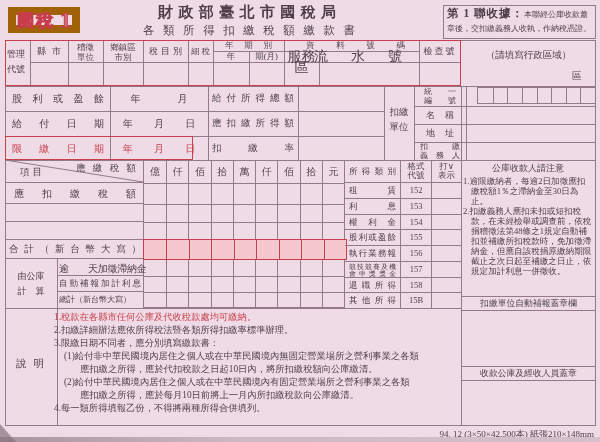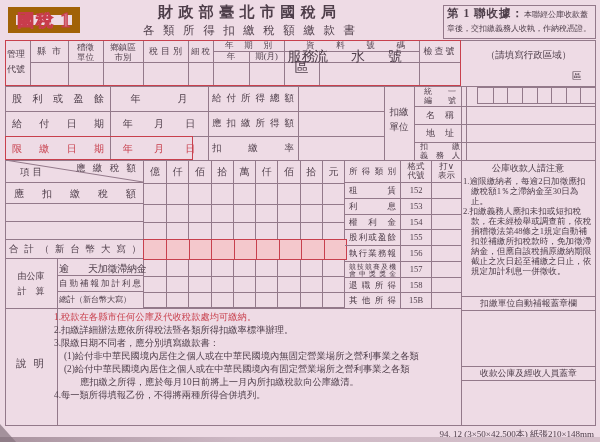"應扣繳之所得，應於代扣稅款之日起10日內，將所扣繳稅額向公庫繳清。" div.il { html: none -> <div>應扣繳之所得，應於代扣稅款之日起10日內，將所扣繳稅額向公庫繳清。</div> }
